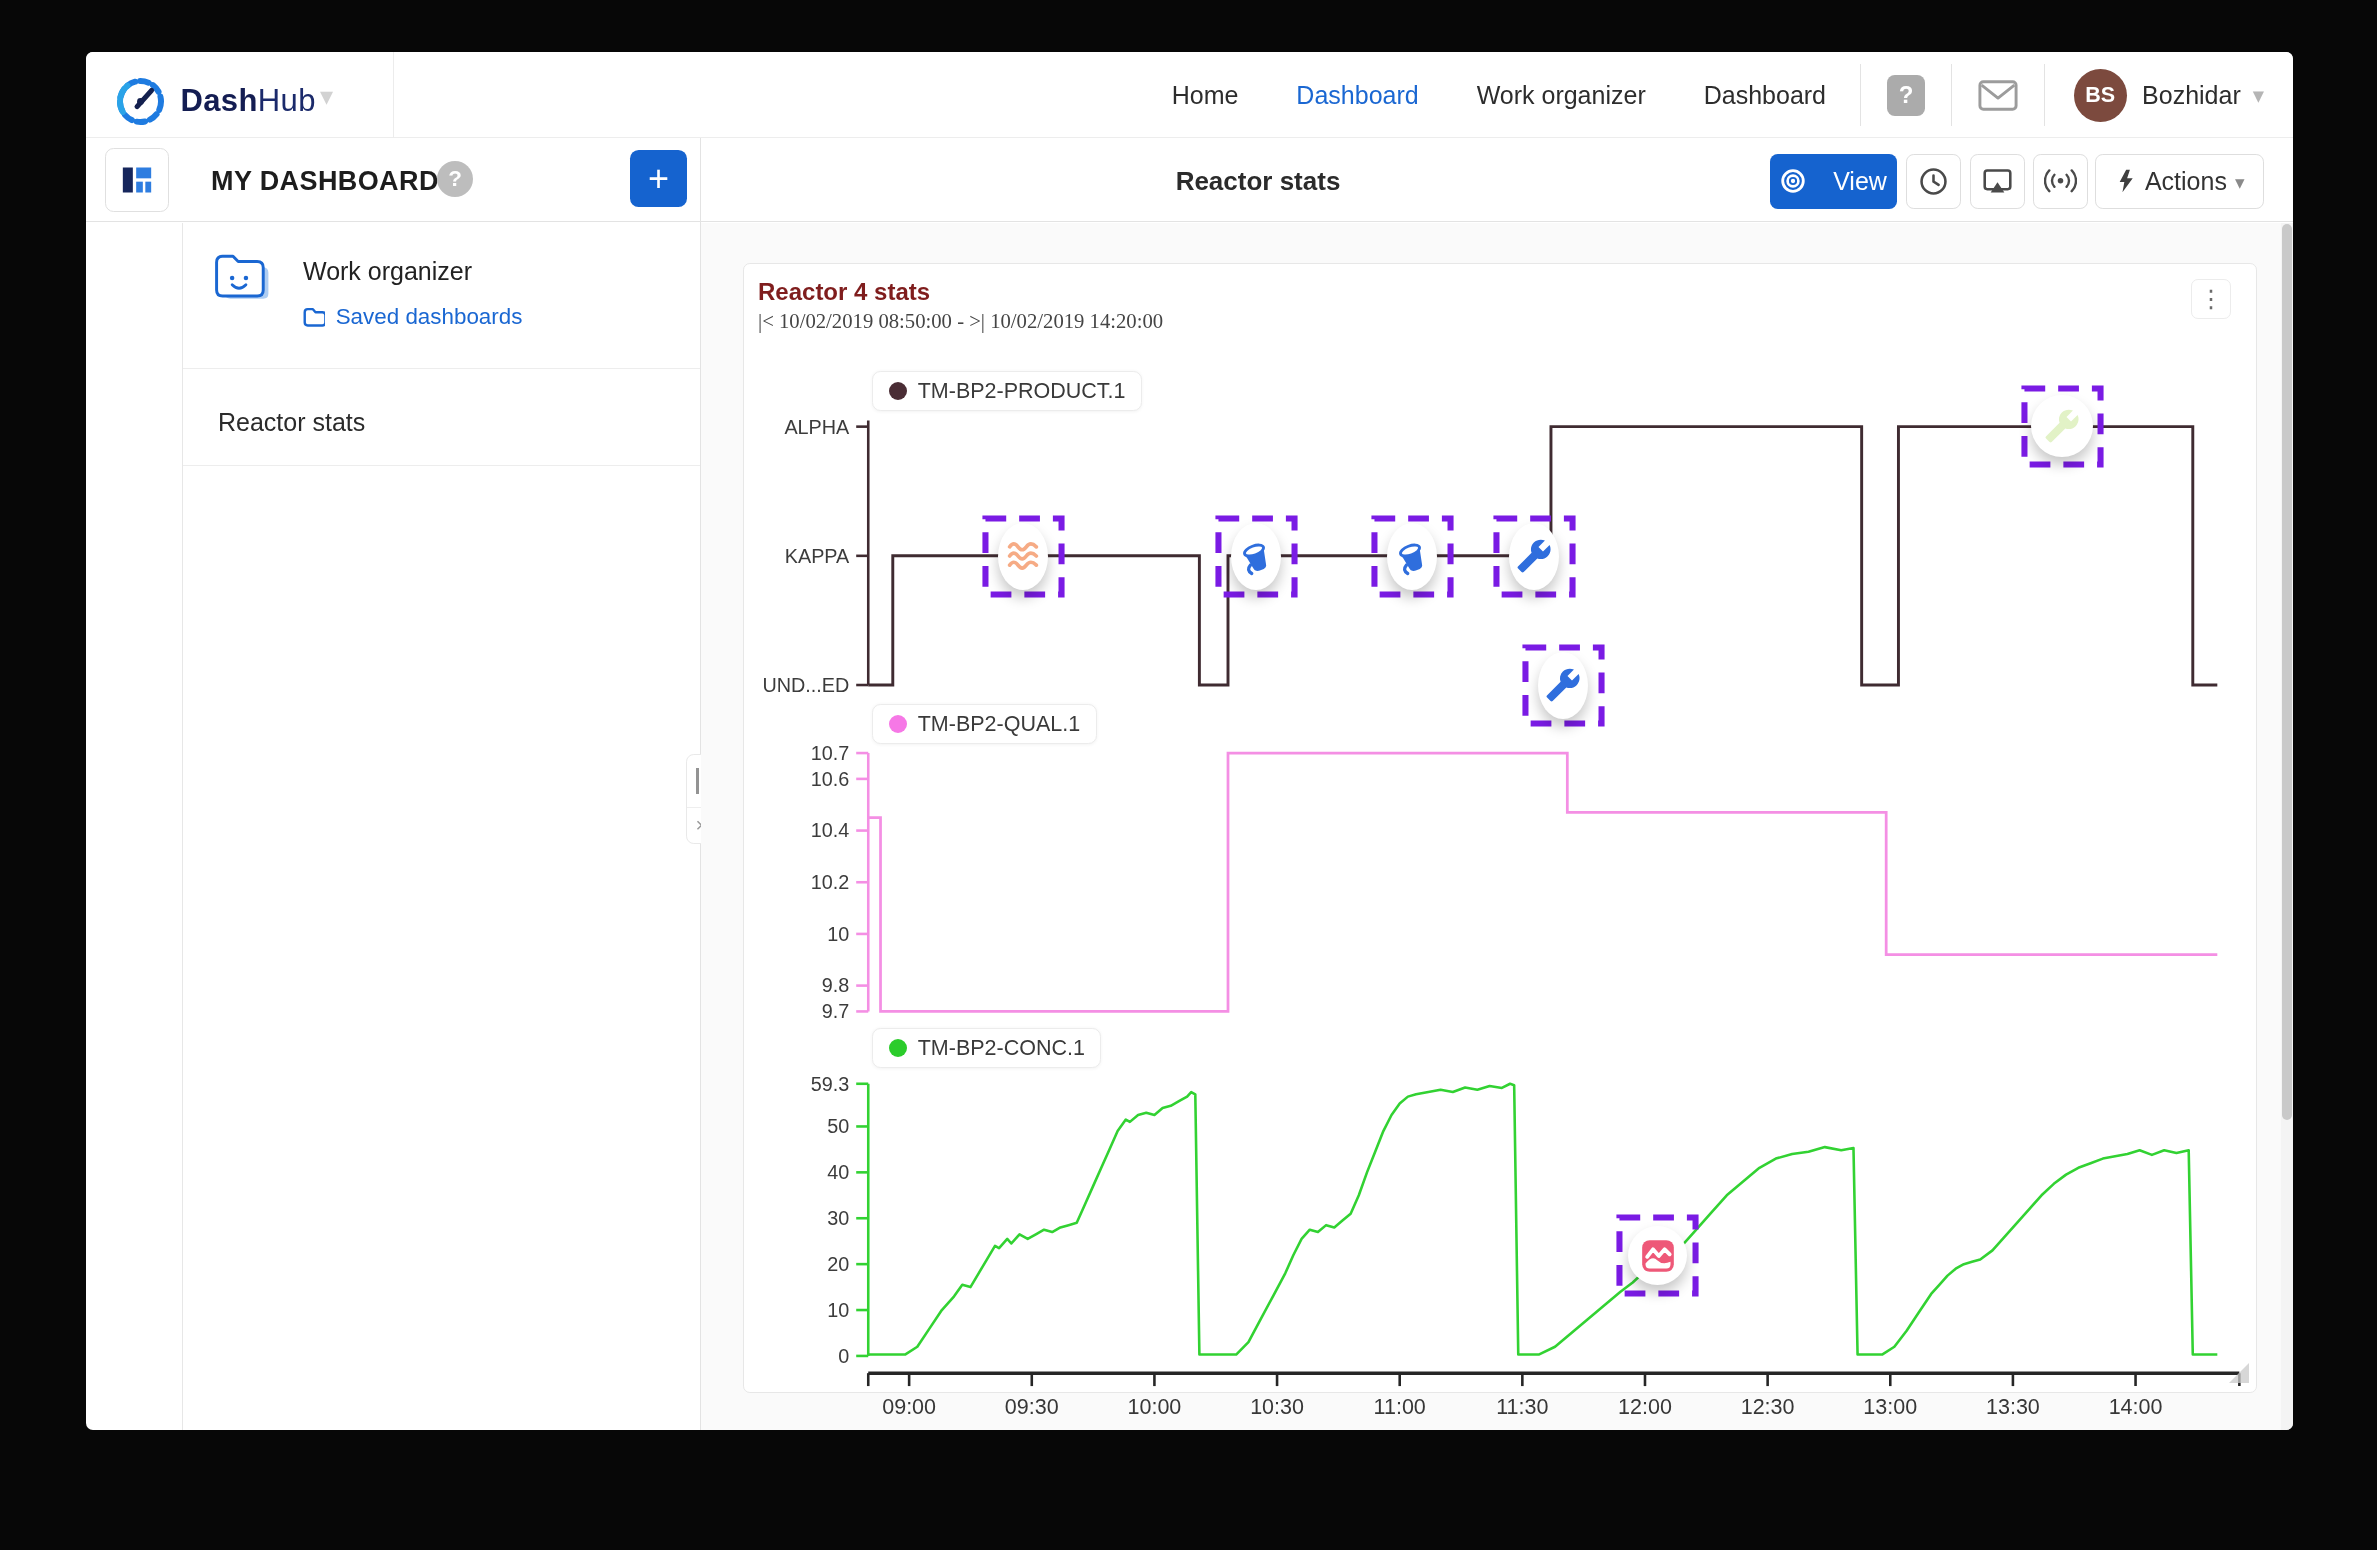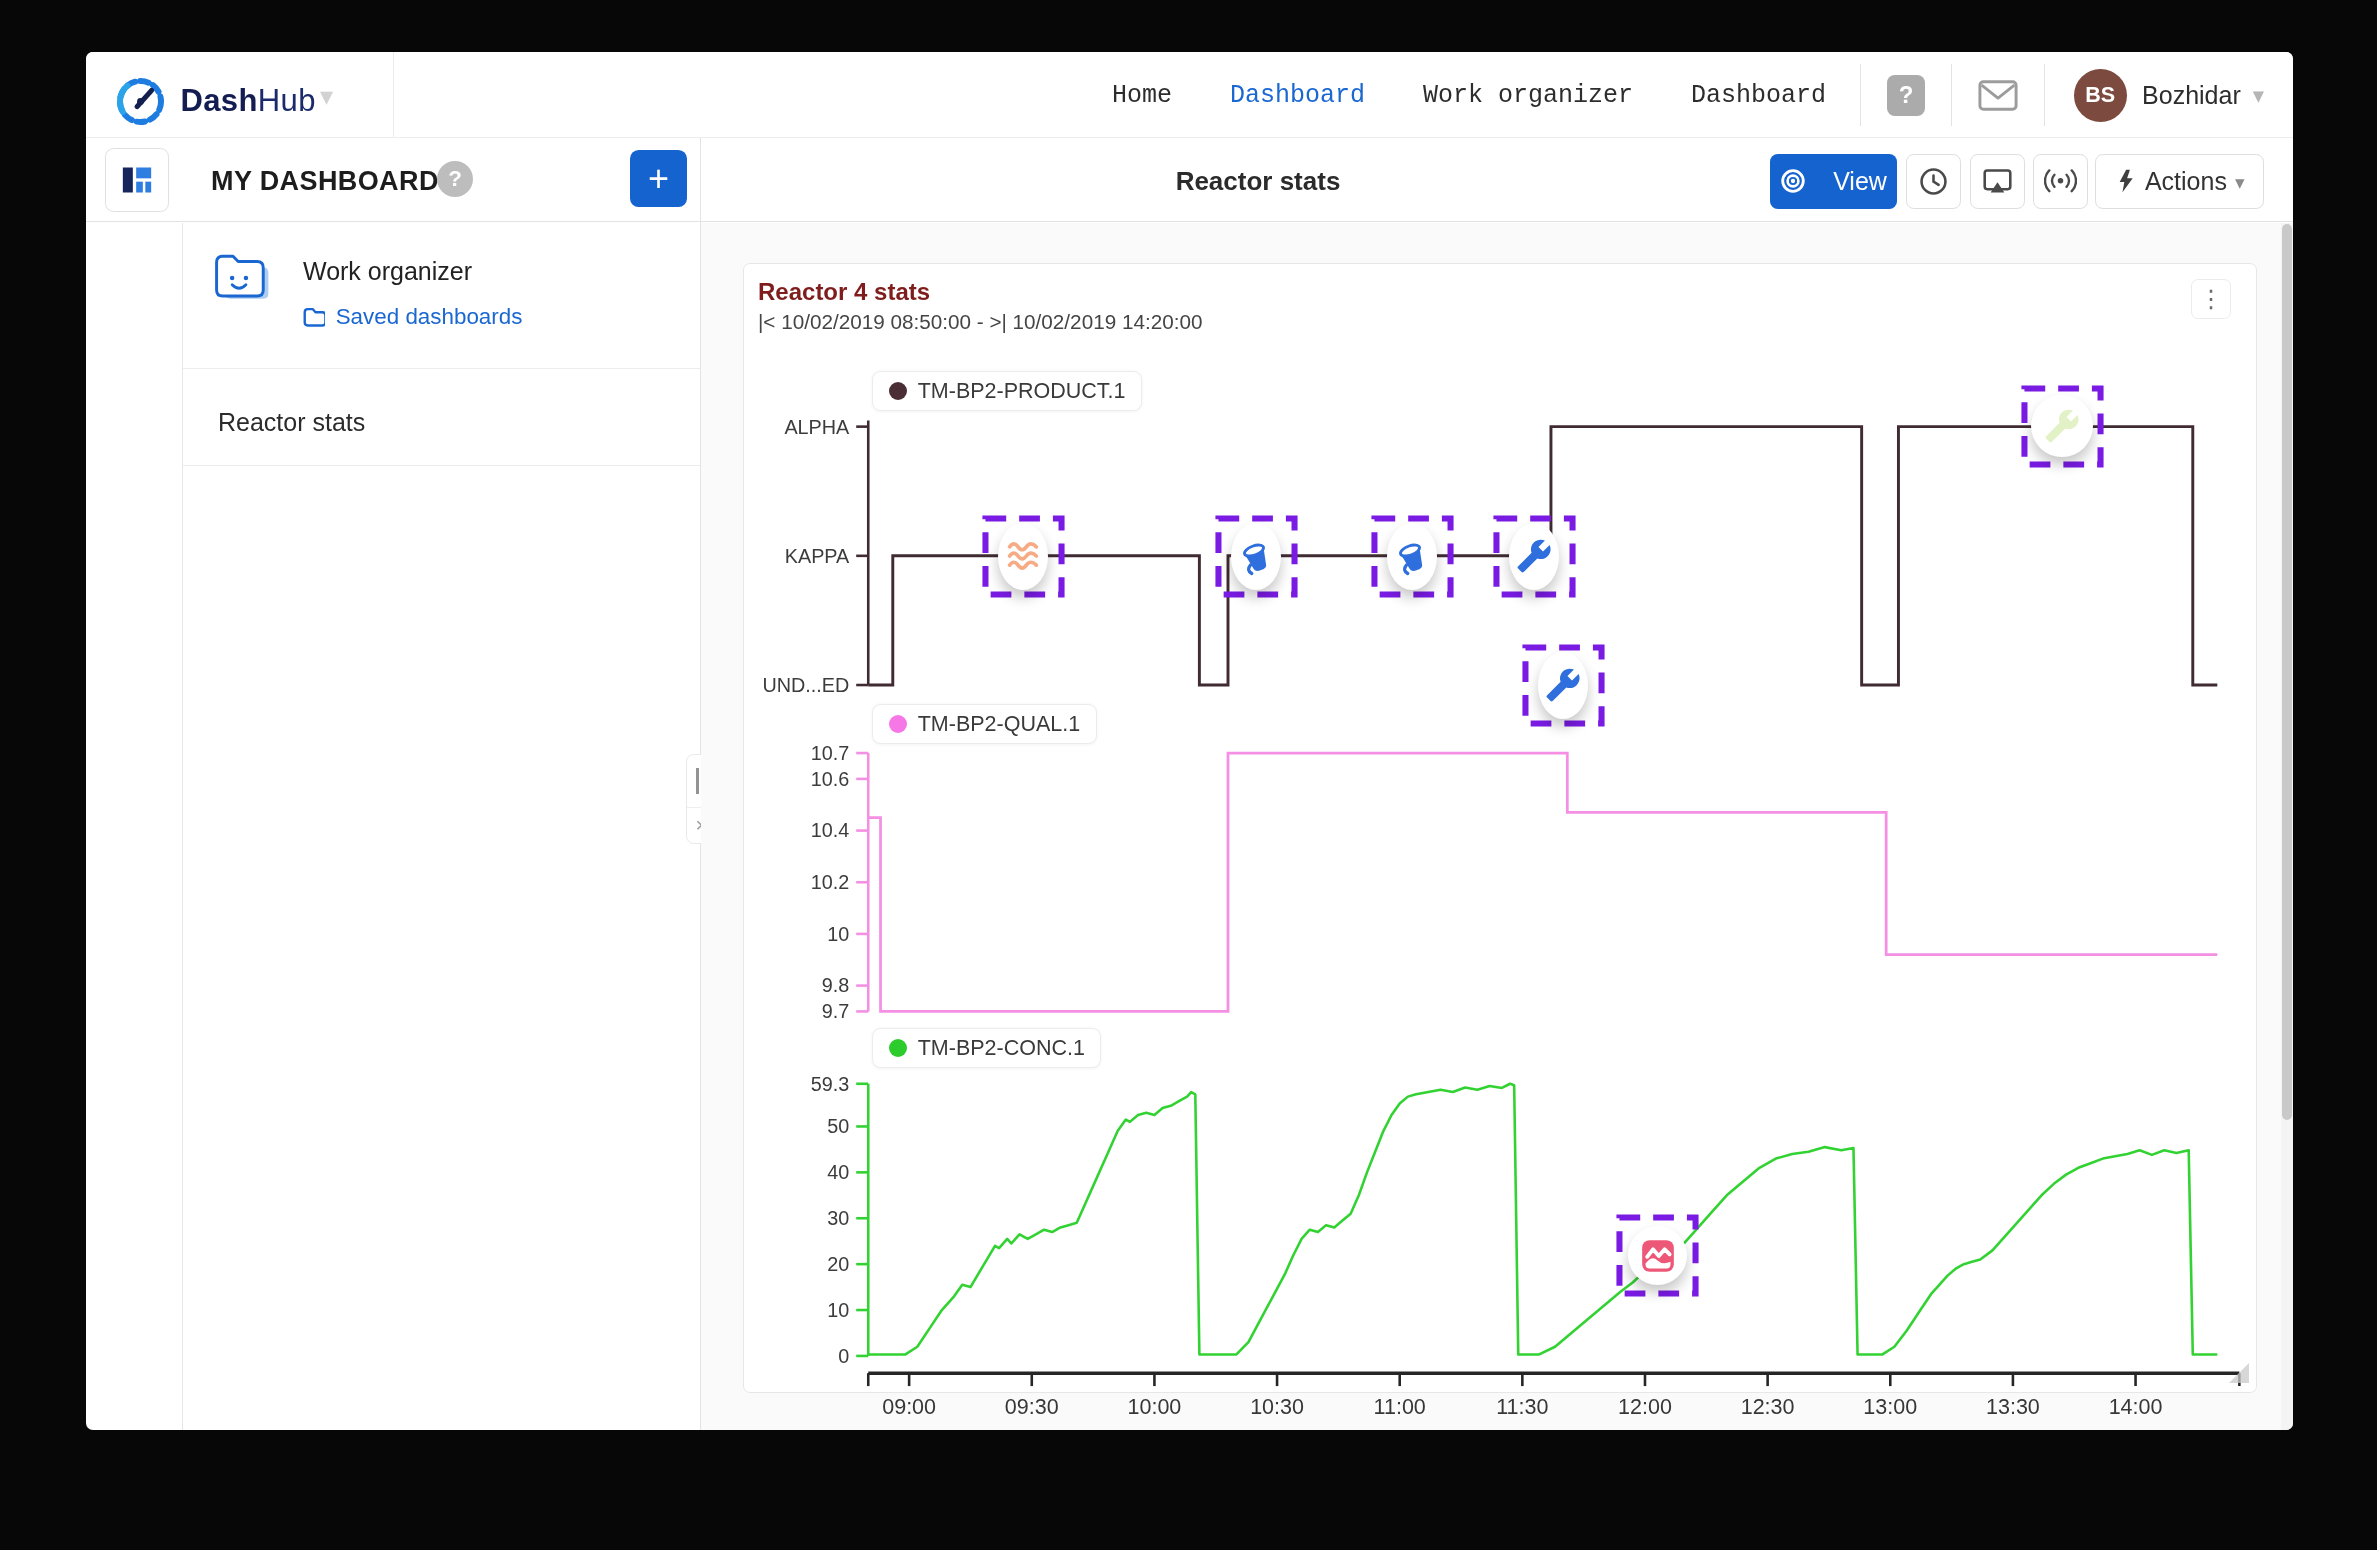"Home" div { font-family: Liberation Mono, monospace -> none }
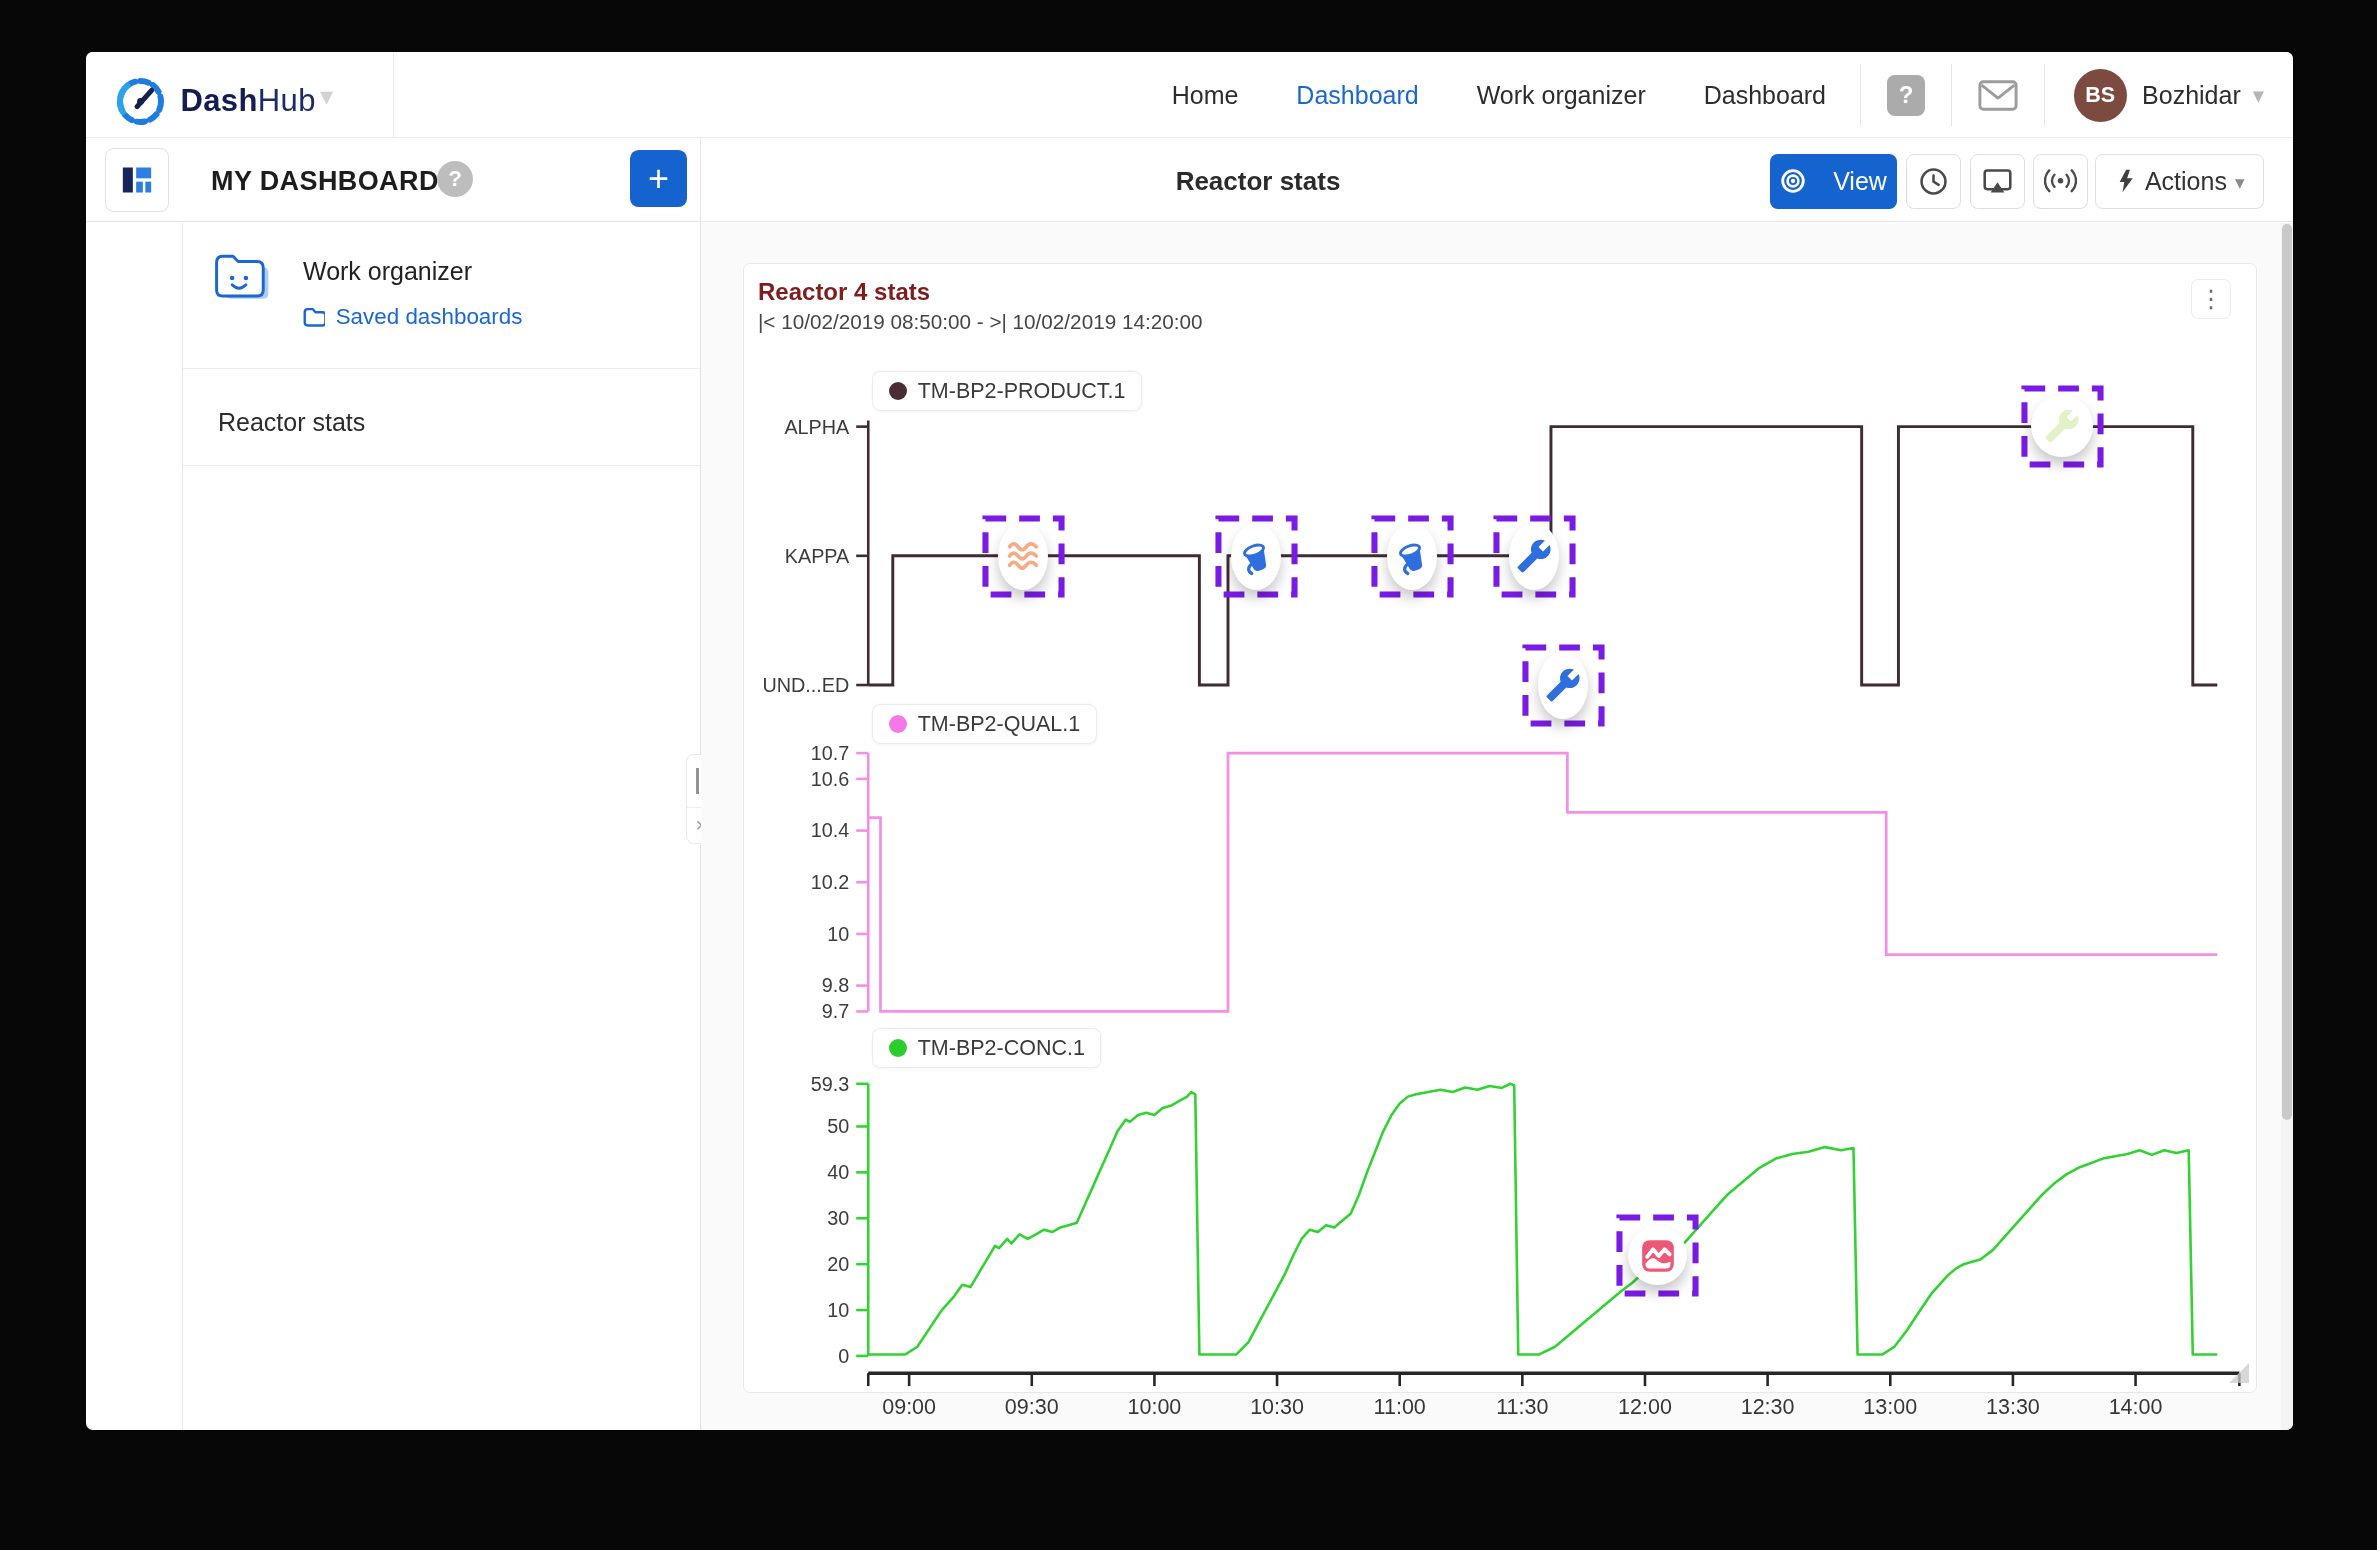"|< 10/02/2019 08:50:00 - >|" .card-sub { font-family: none -> Liberation Serif, serif }
